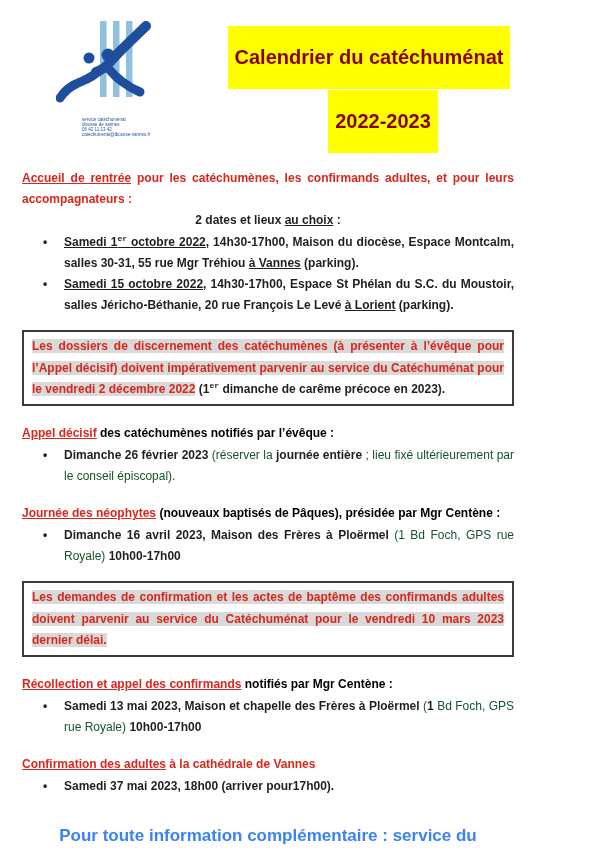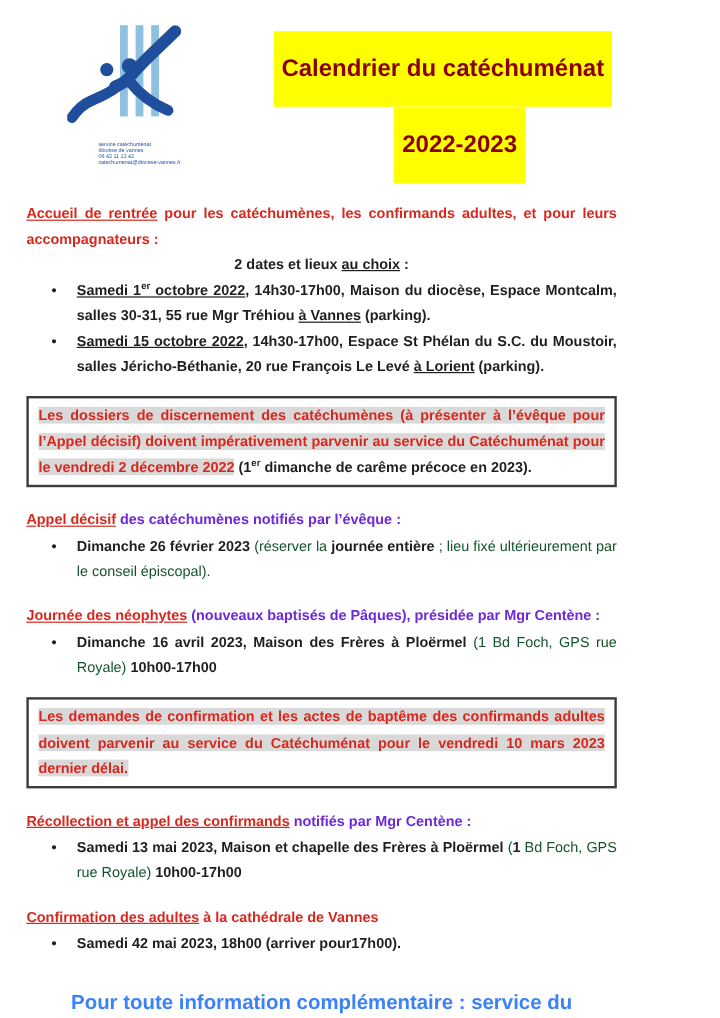"er" .sup { font-family: none -> Liberation Mono, monospace }
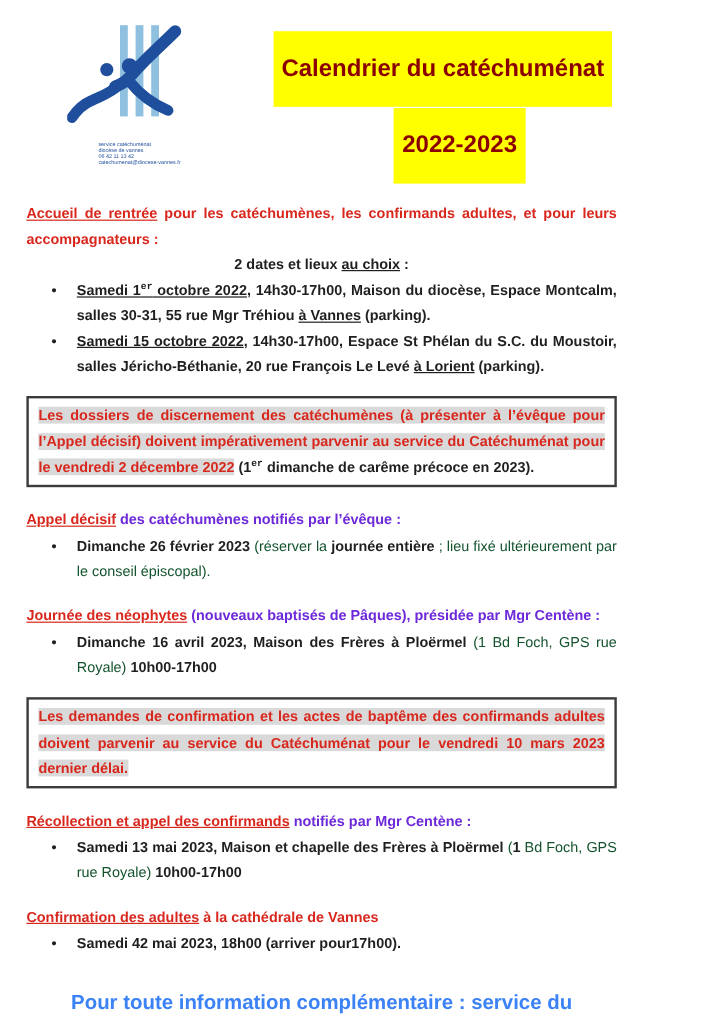"des catéchumènes notifiés par l’évêque" .h .rest { color: #6d28d9 -> #000000 }
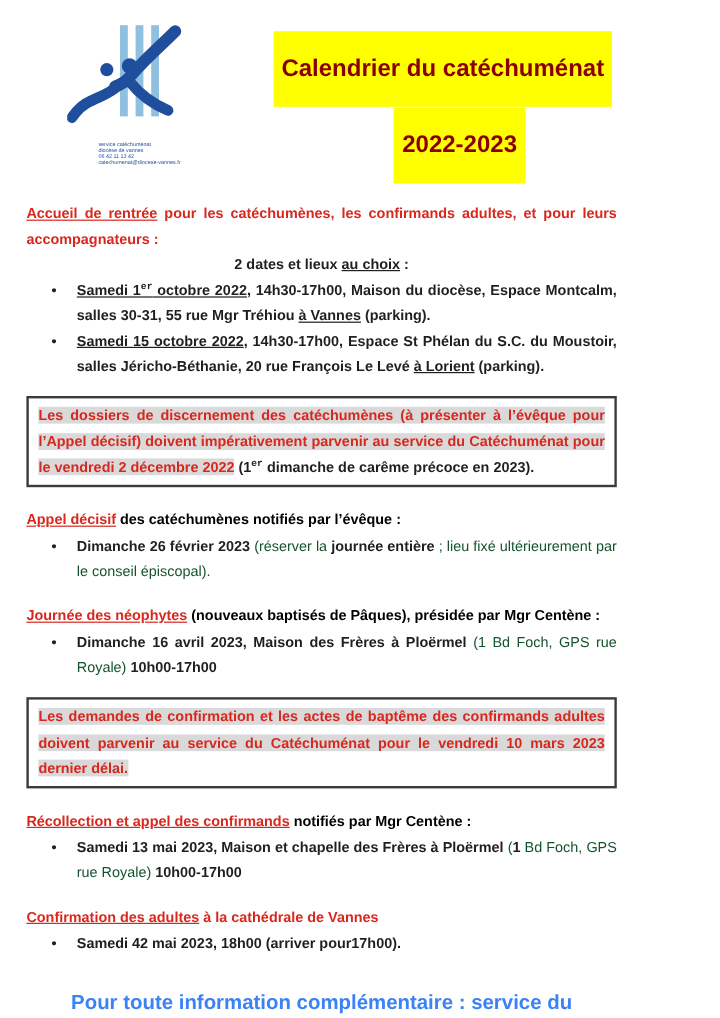"Samedi 42 mai 2023, 18h00" div.btext { text: 42 -> 37 }
